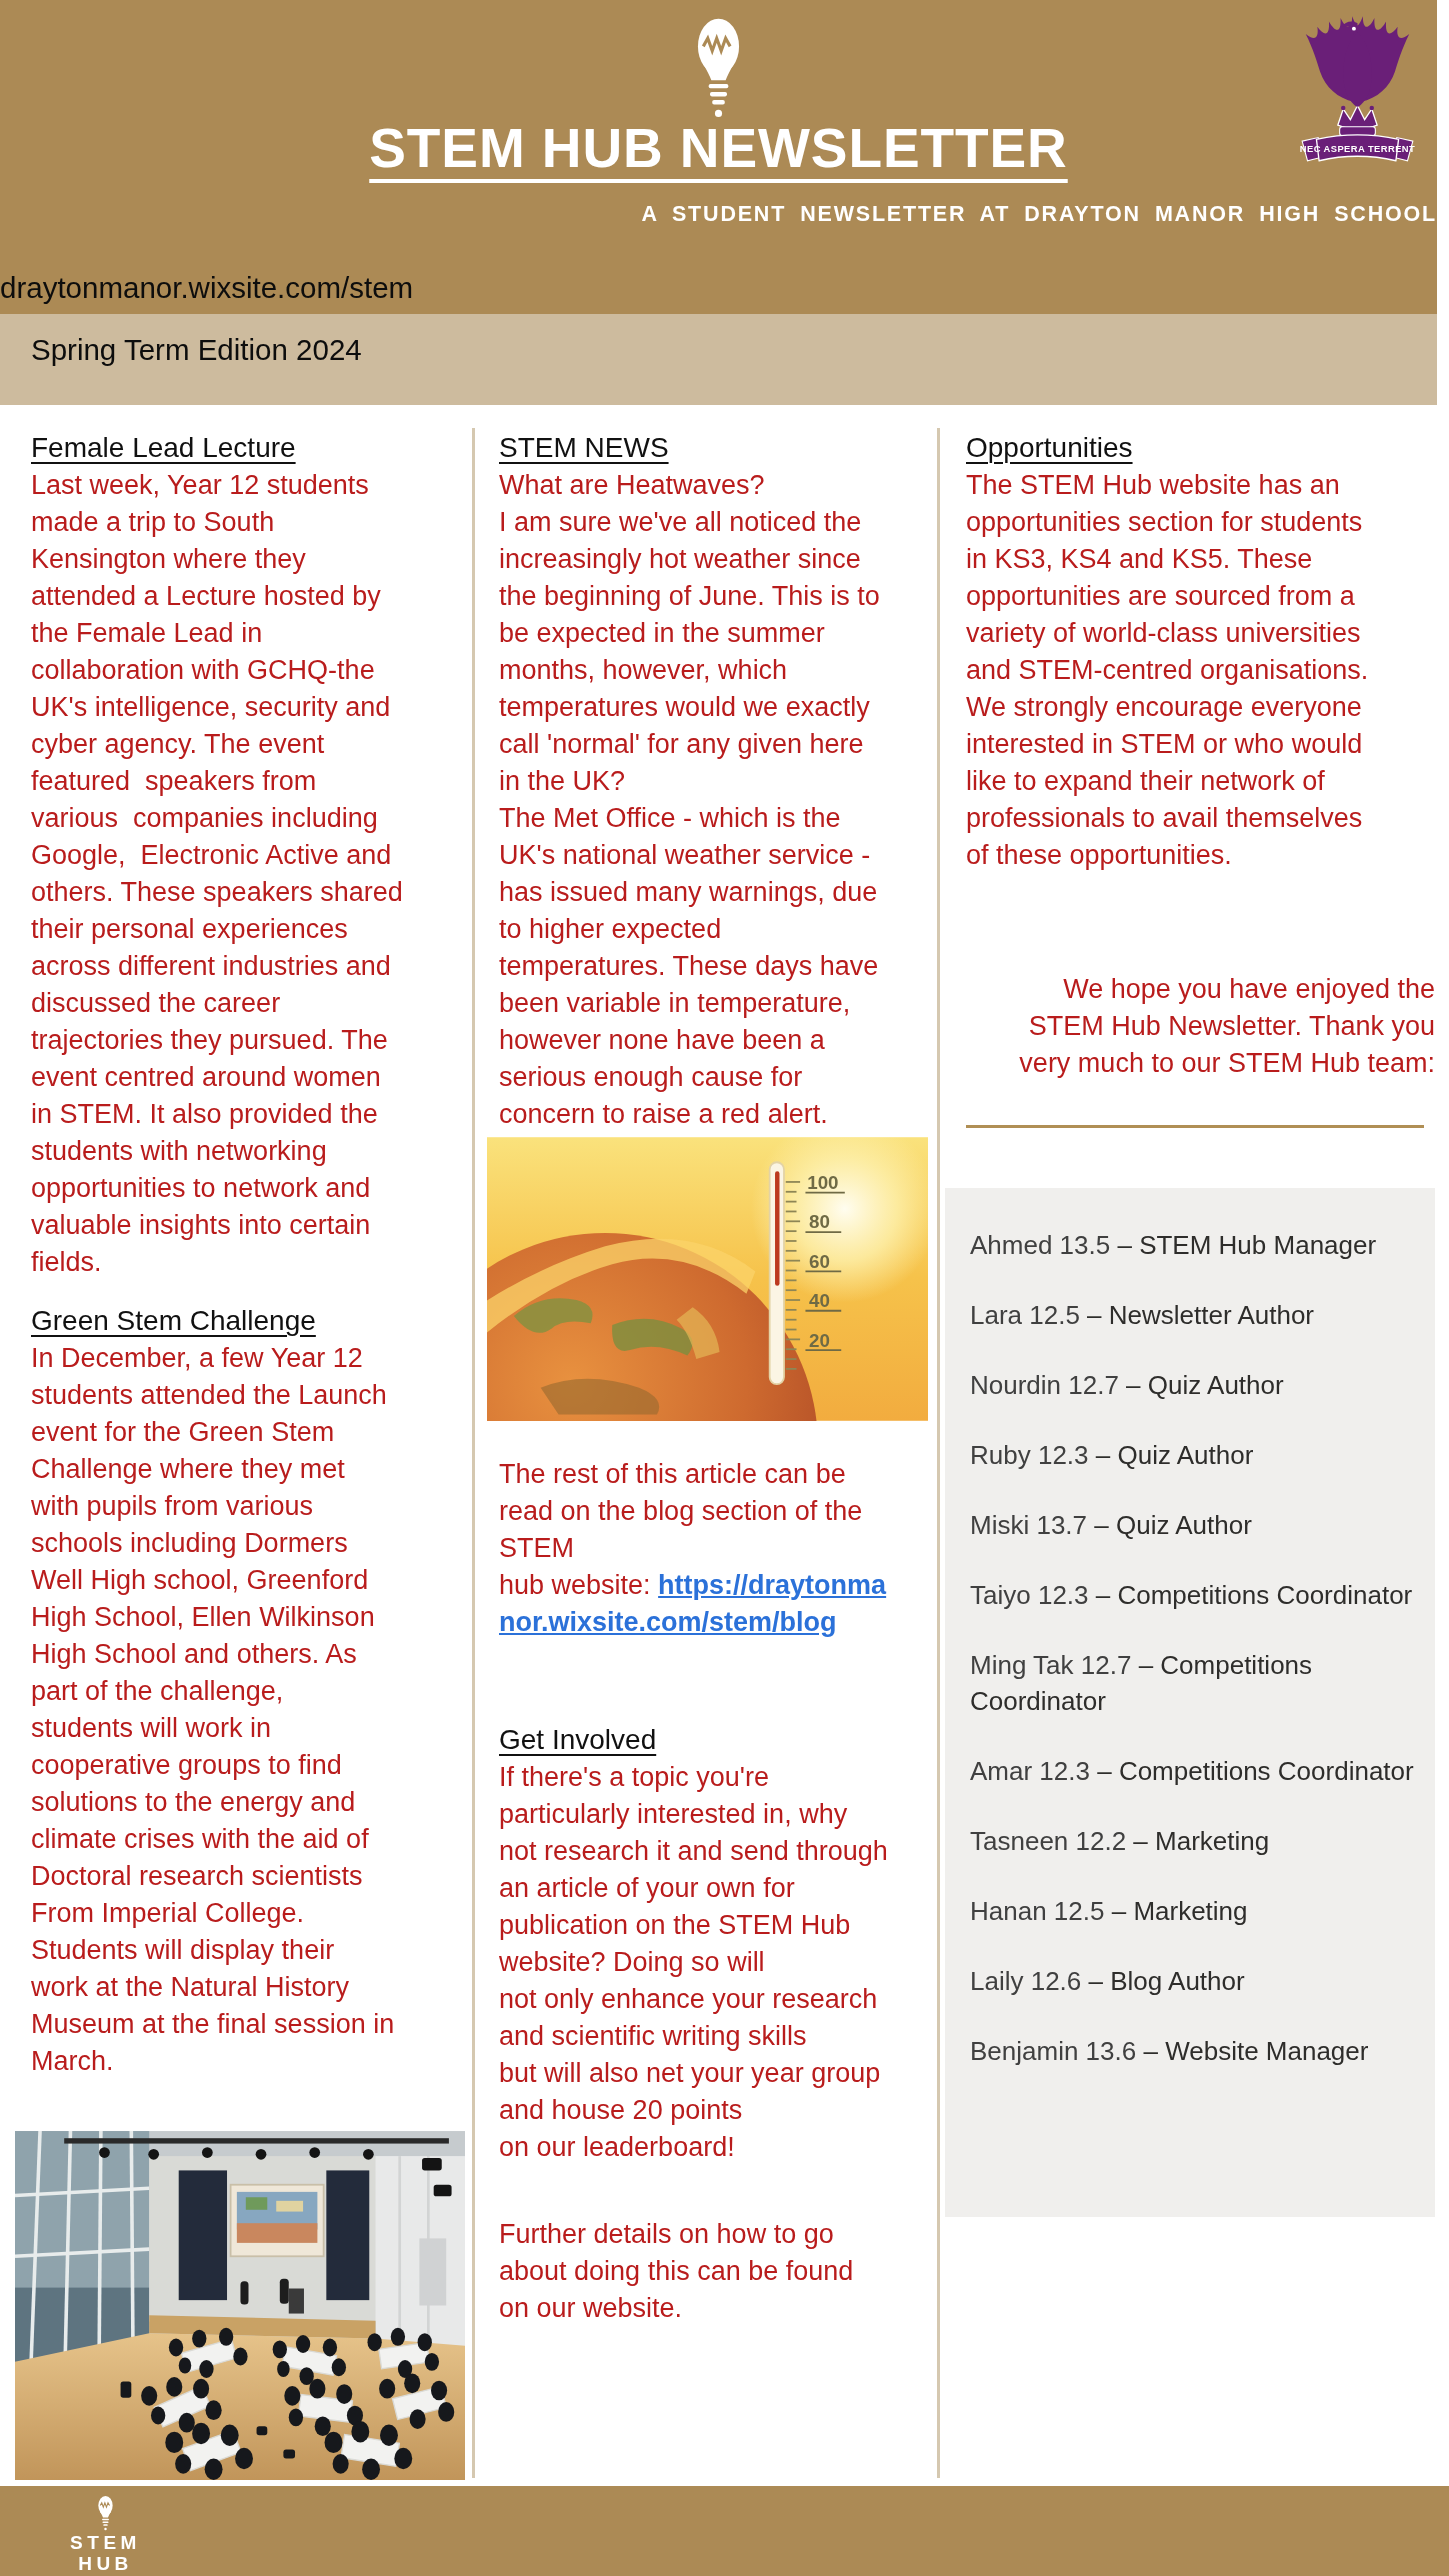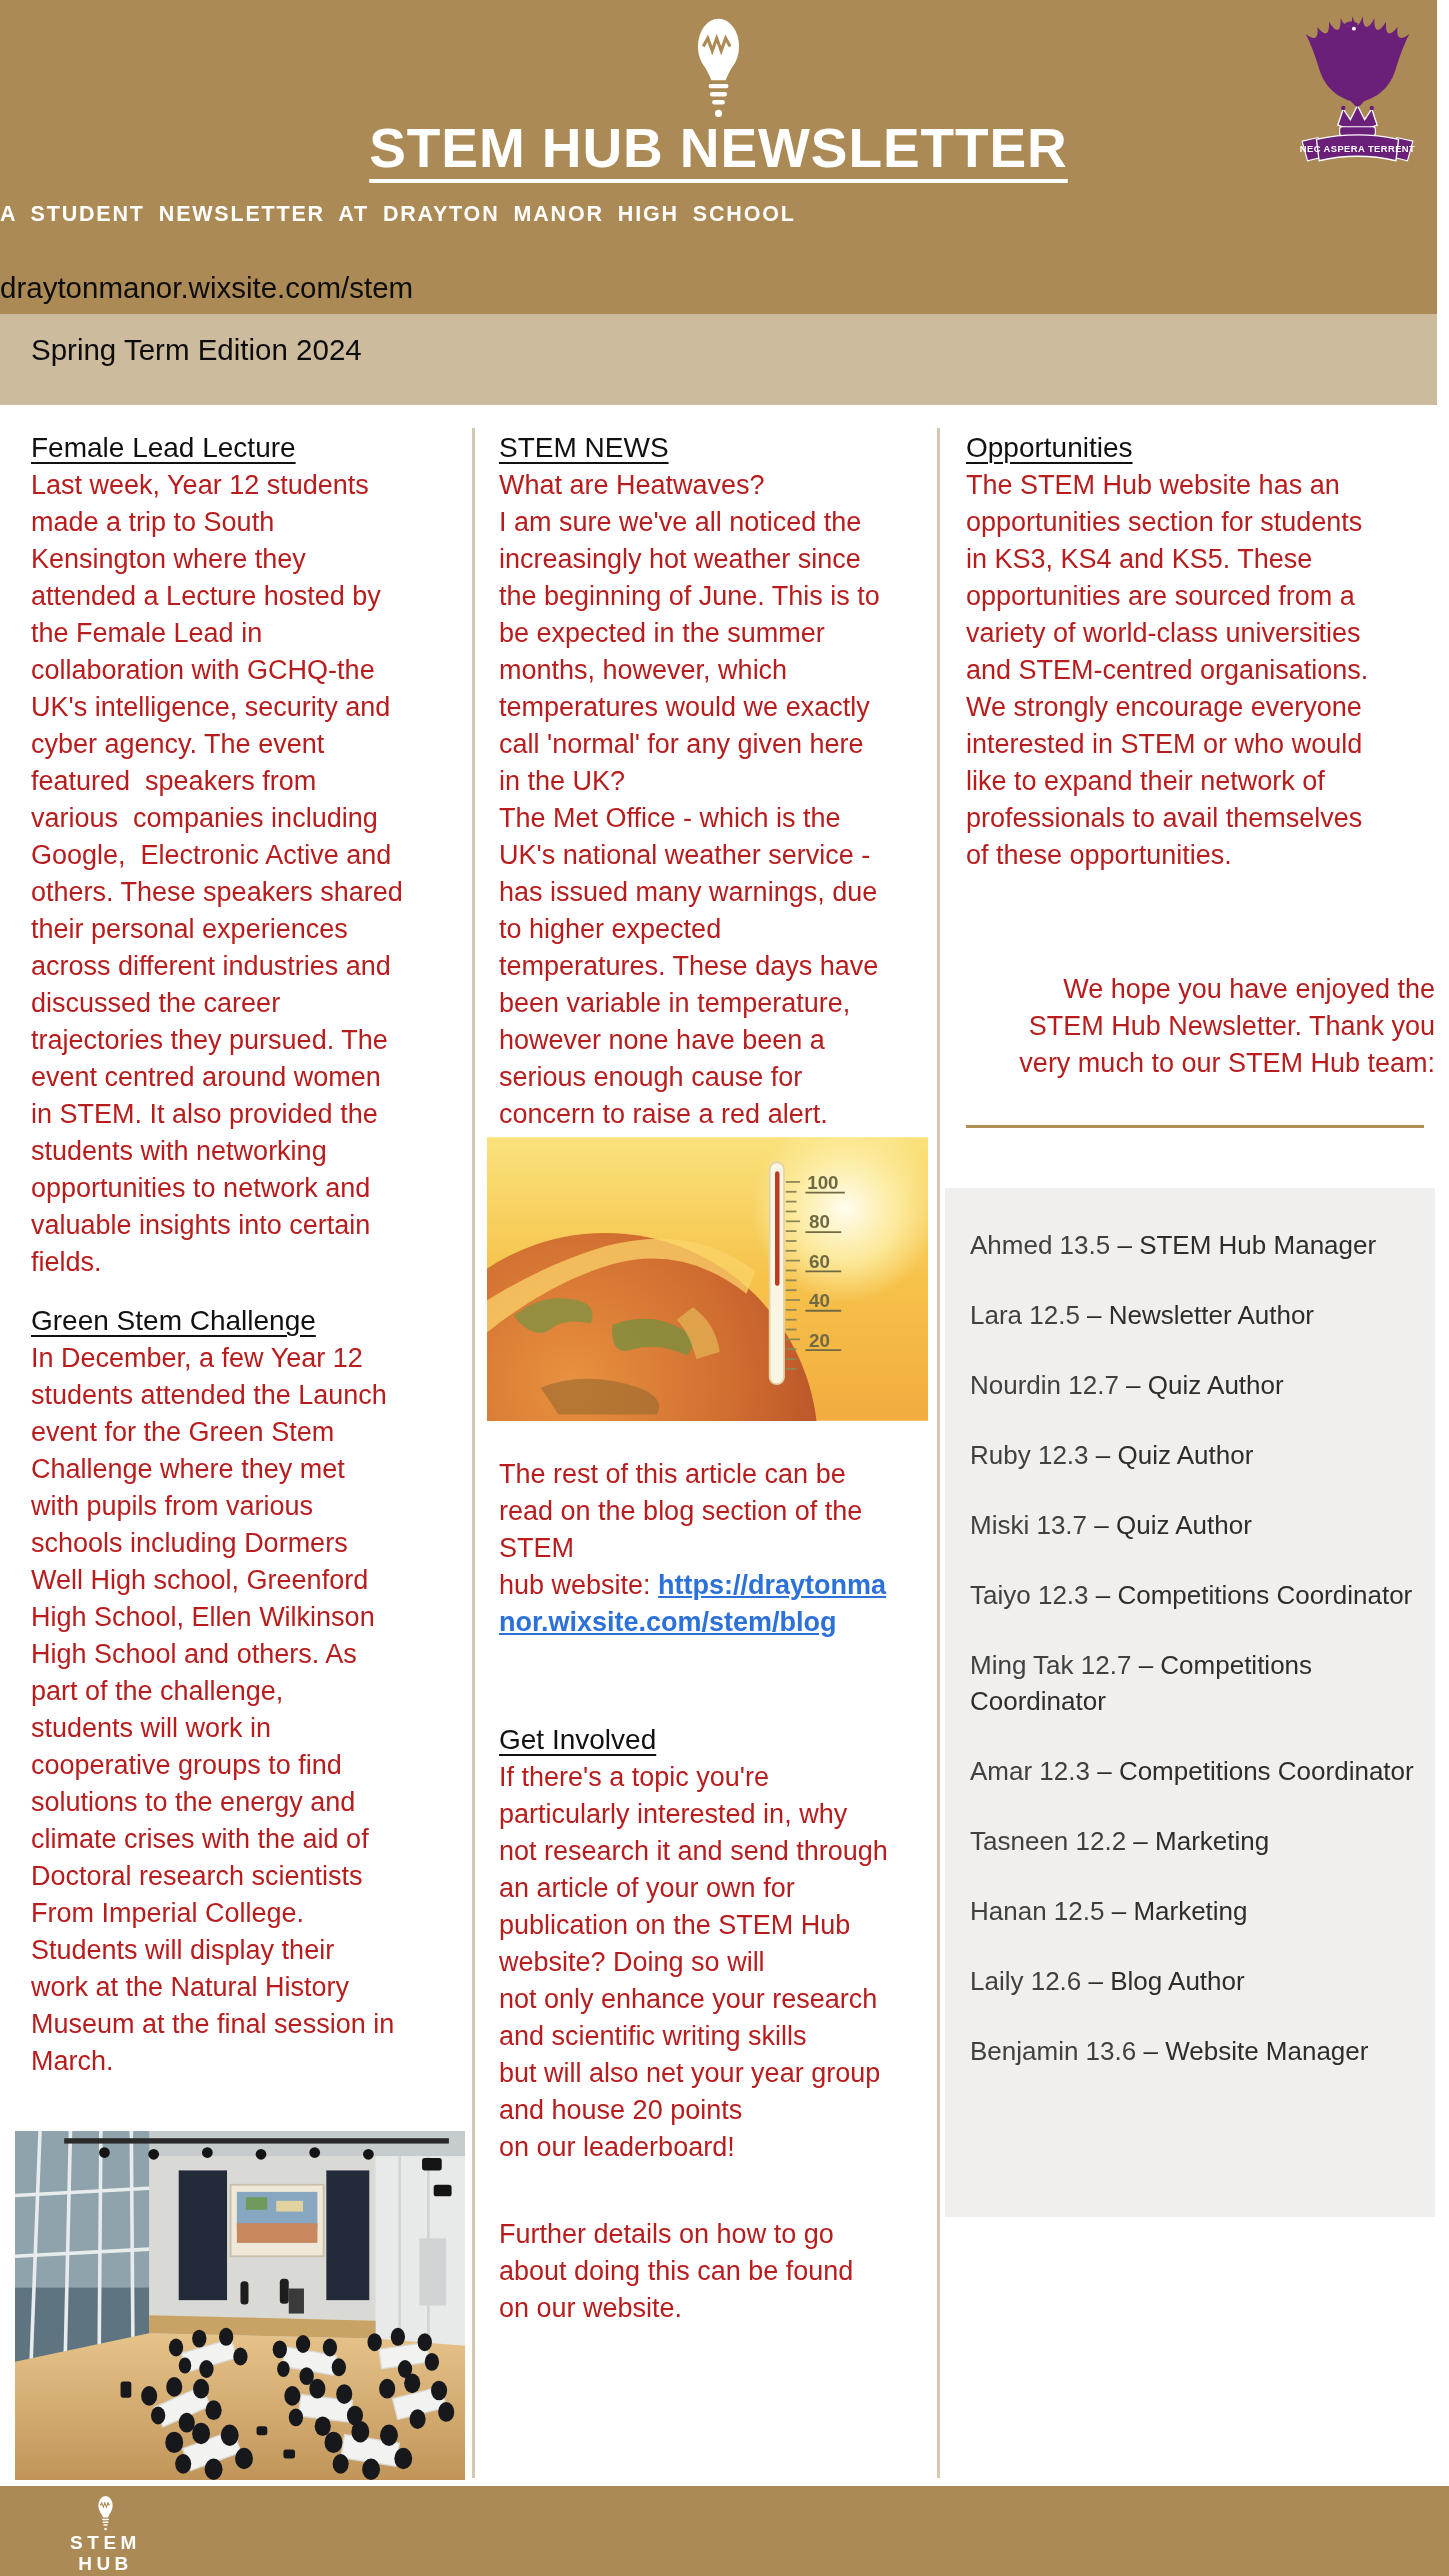"A STUDENT NEWSLETTER AT DRAYTON" .nl-sub { text-align: left -> right }
